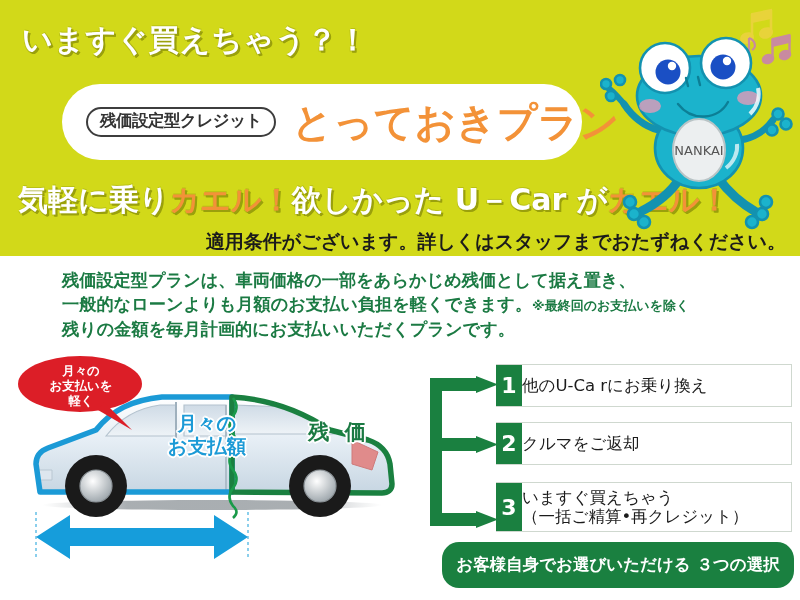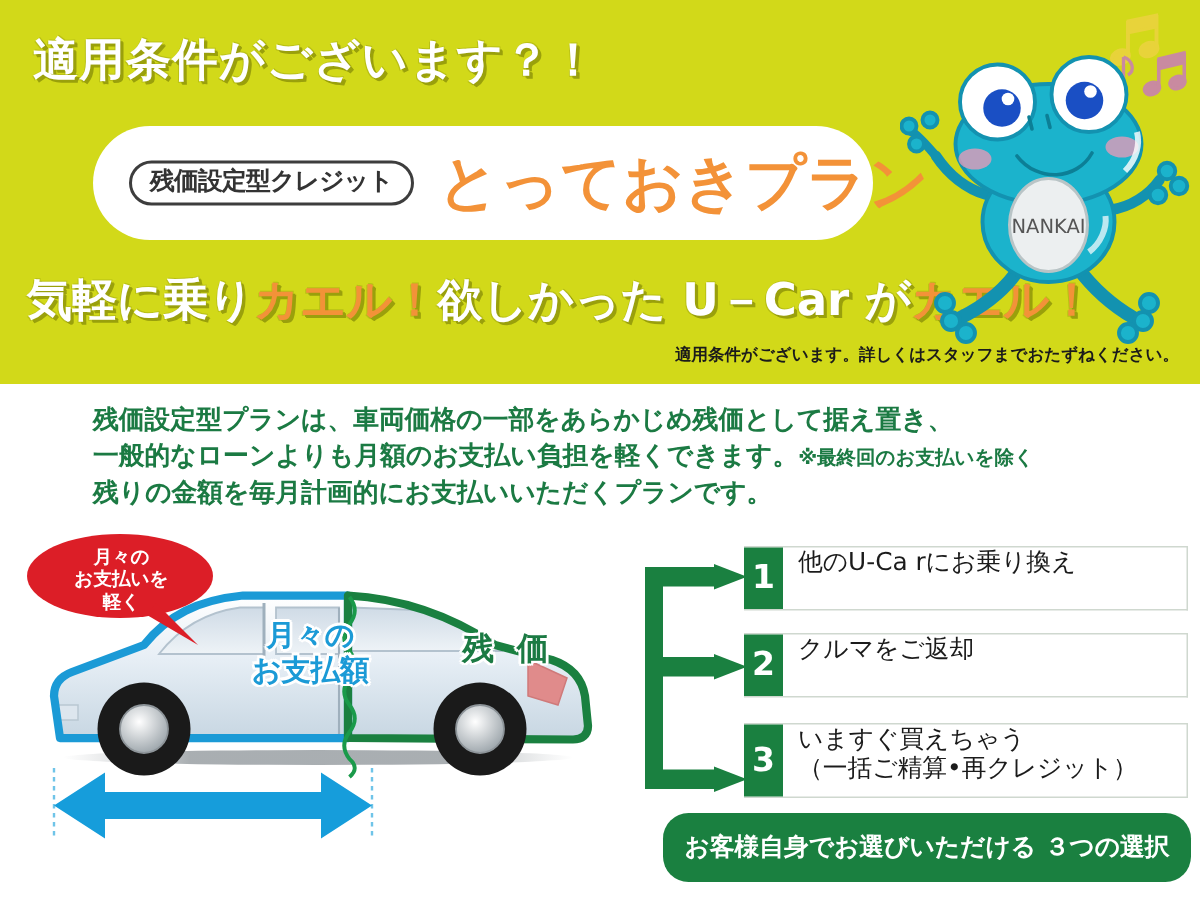"適用条件がございます？！" div.headline { text: 適用条件がございます -> いますぐ買えちゃう }
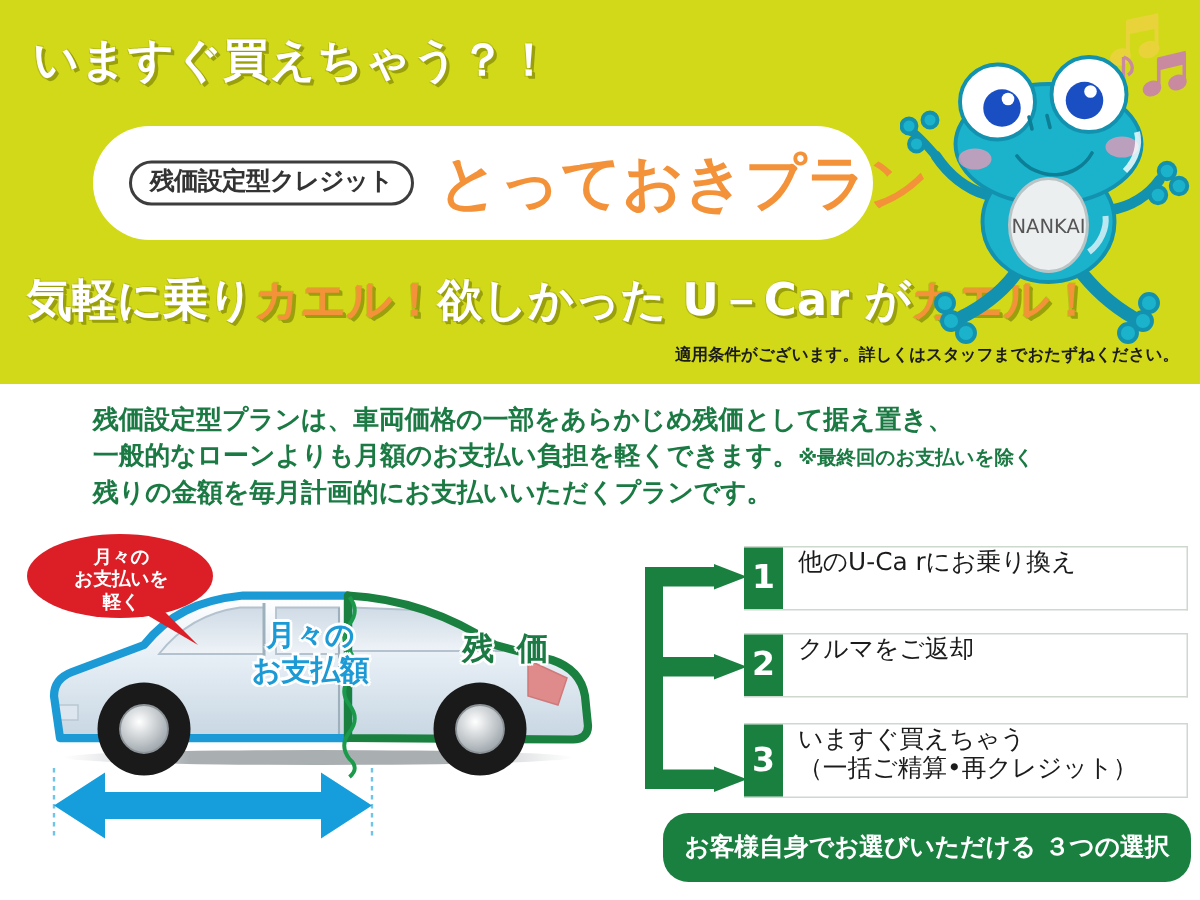"適用条件がございます。詳しくはスタッフまでおたずねください。" .finenote { font-size: 11px -> 19px }
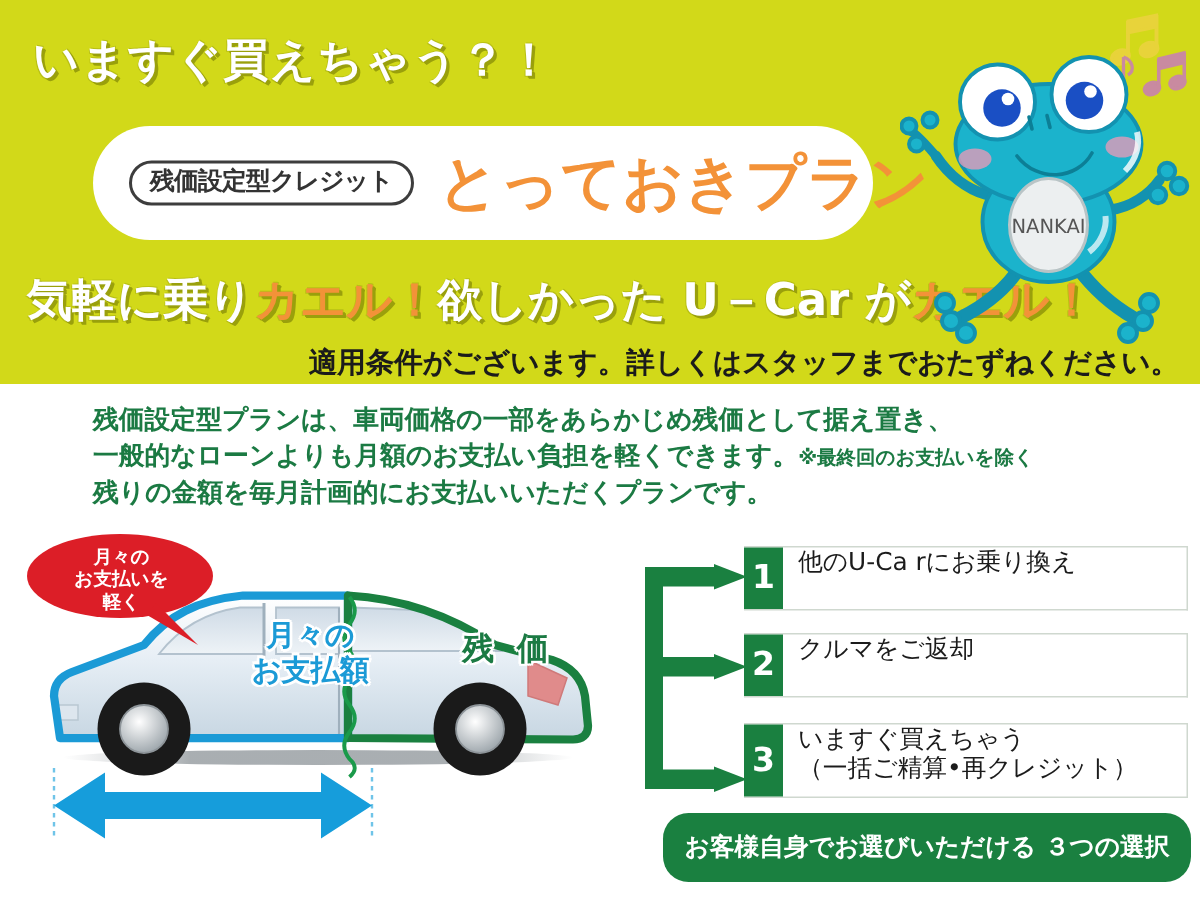"他のU-Ca rにお乗り換え" .opt-txt { justify-content: flex-start -> center; padding-left: 10px -> none }
